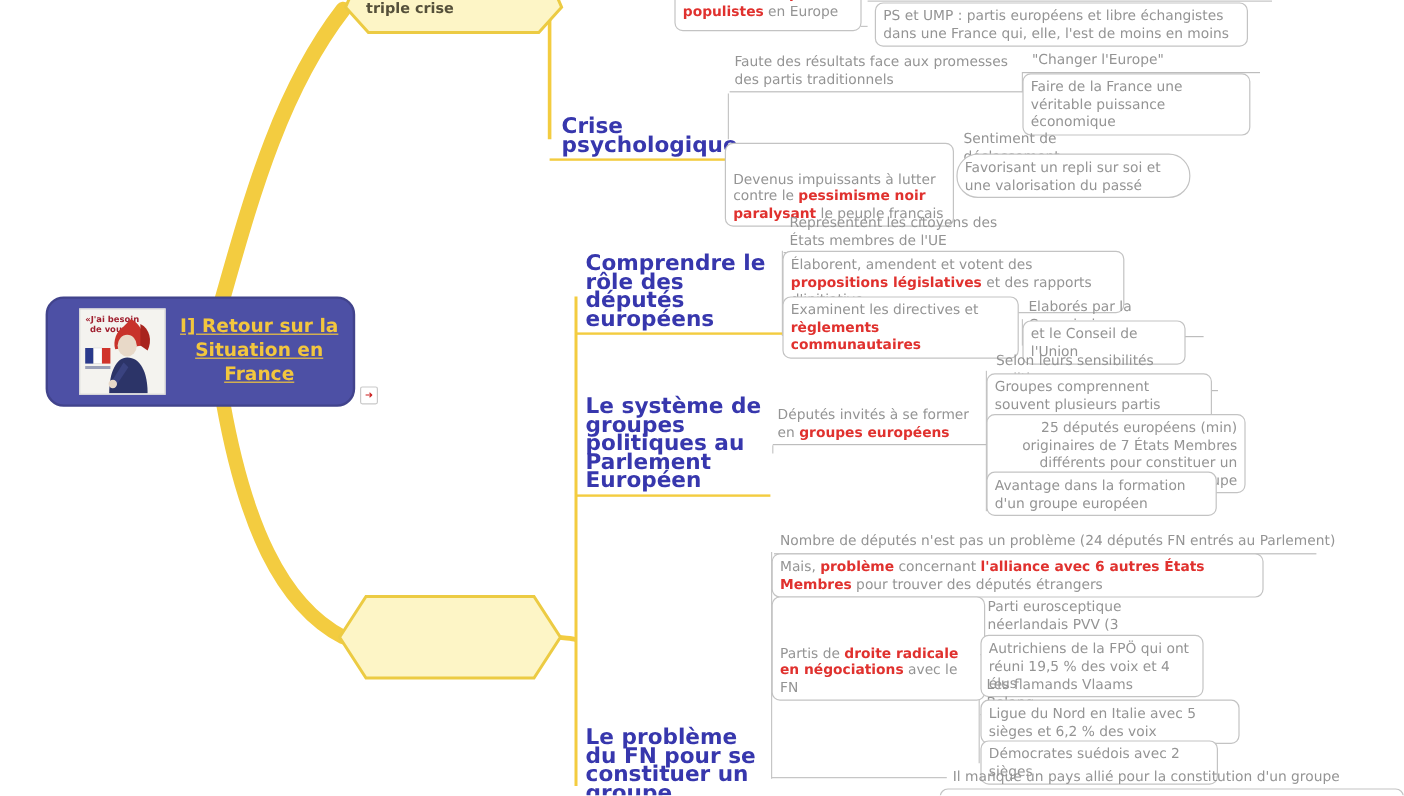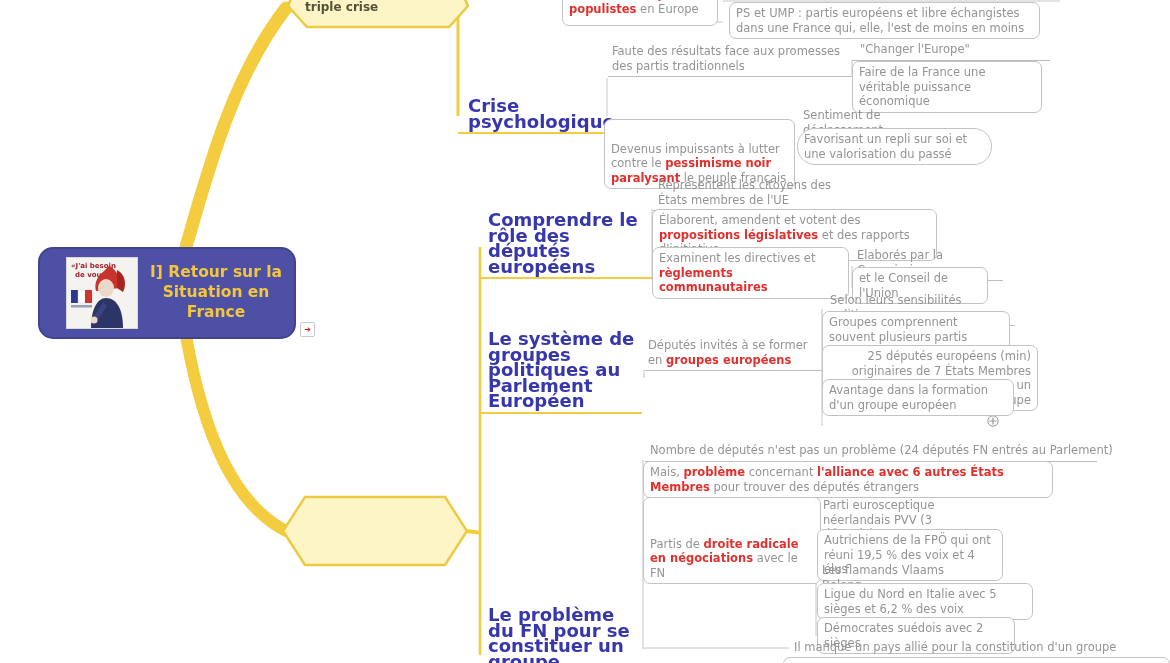"I] Retour sur la Situation" .central-title { text-decoration: none -> underline }
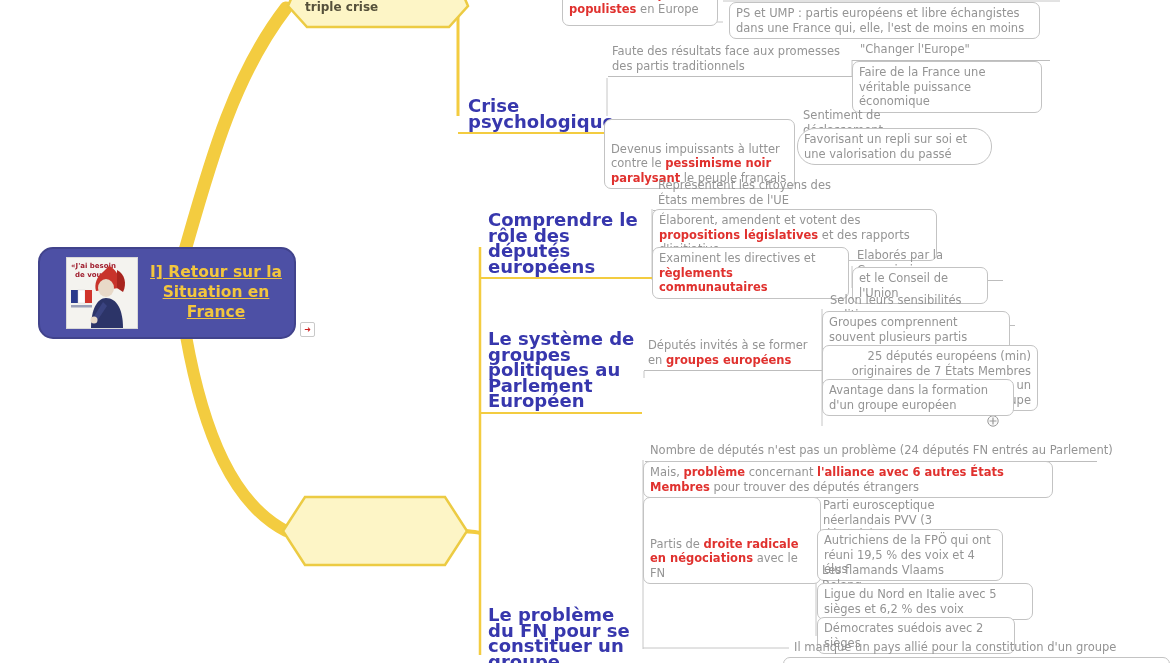"Avantage dans la formation d'un" div.node { top: 379px -> 393px }
